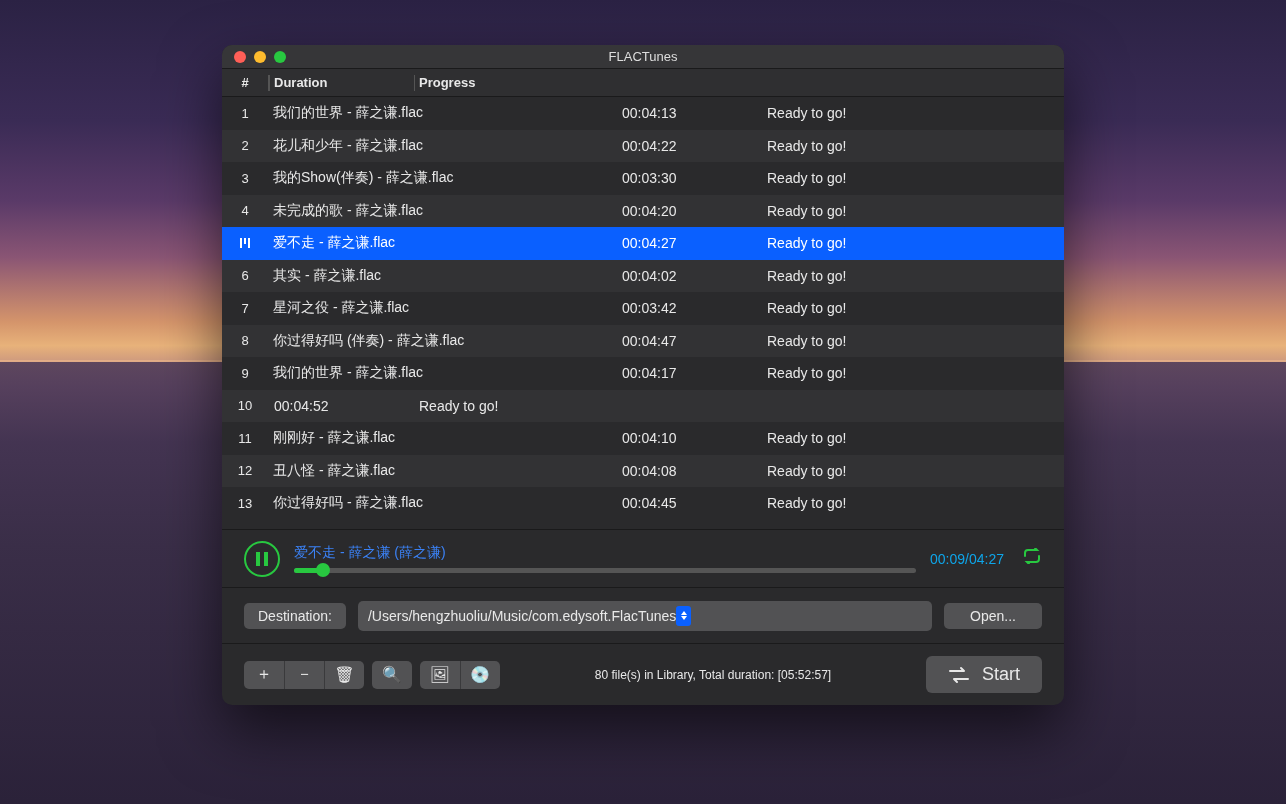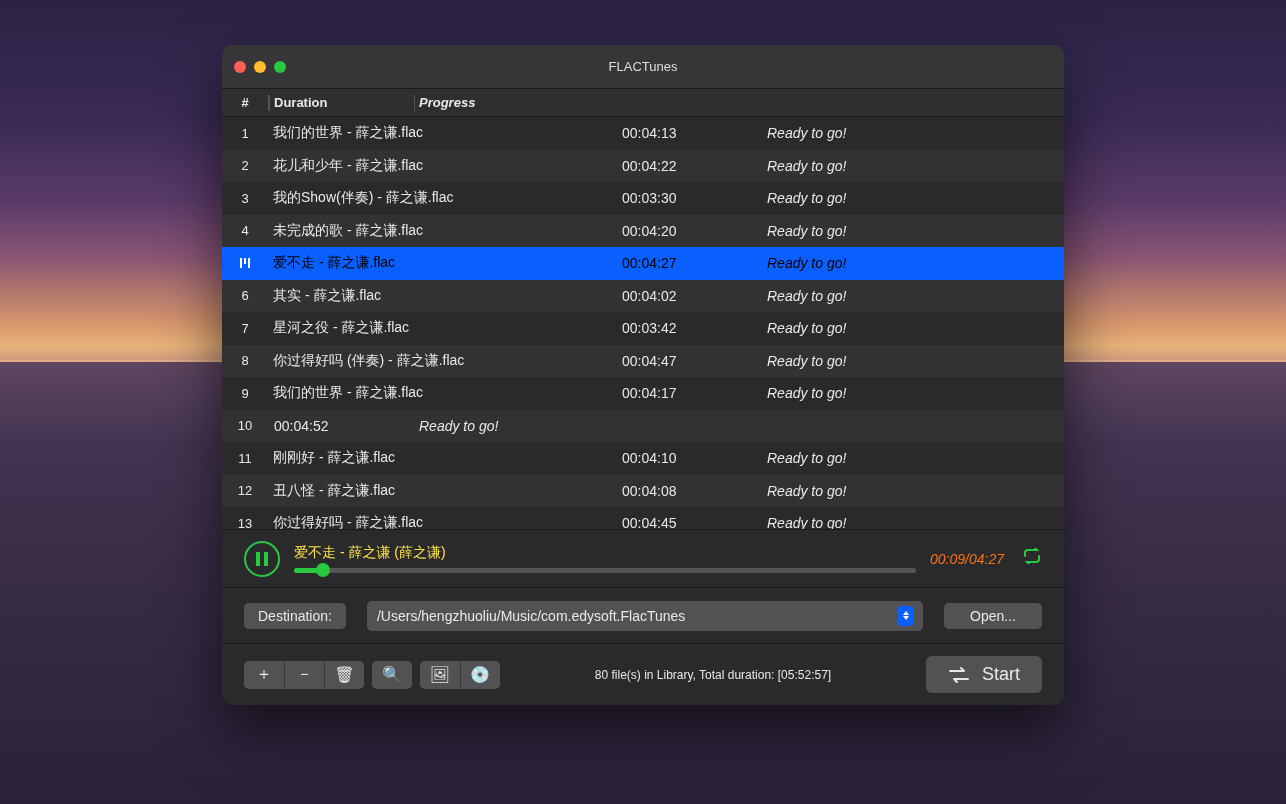"FLACTunes" .titlebar { height: 44px -> 24px }
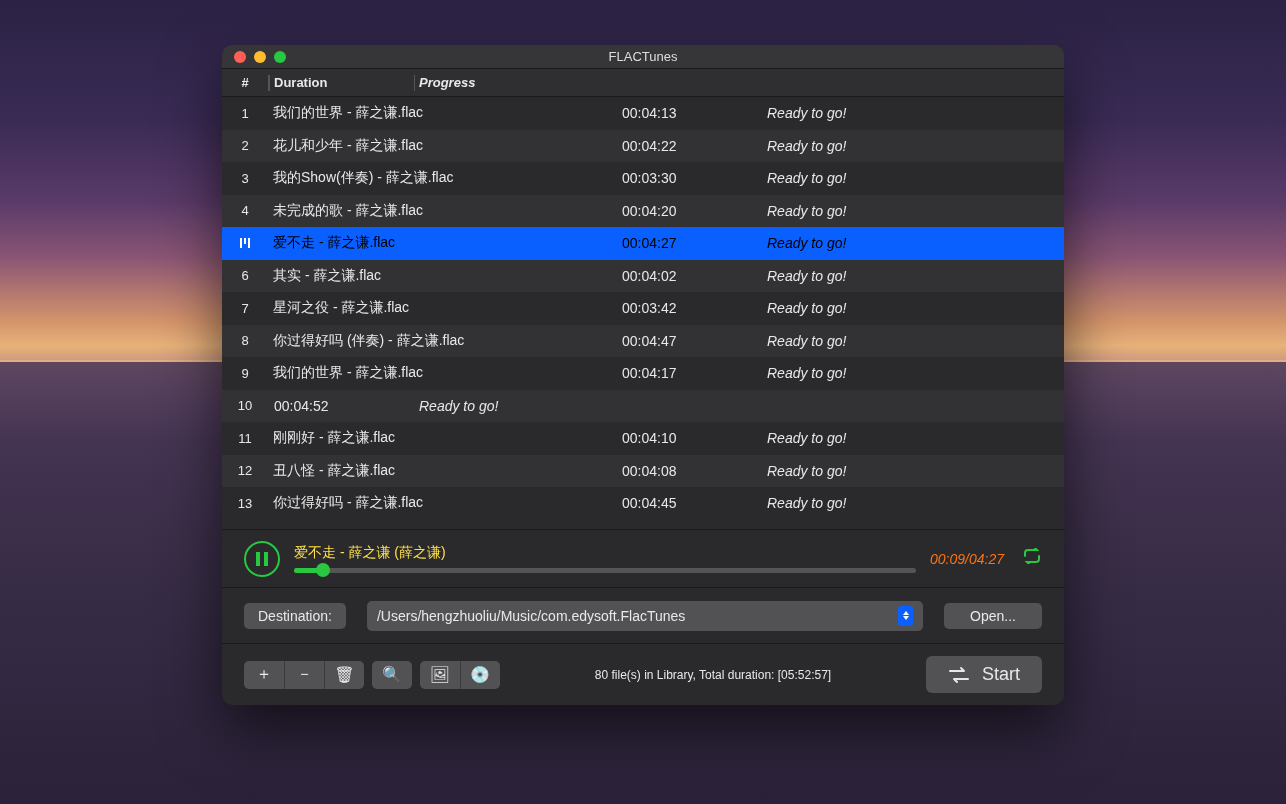"Progress" .col-prog { font-style: italic -> none }
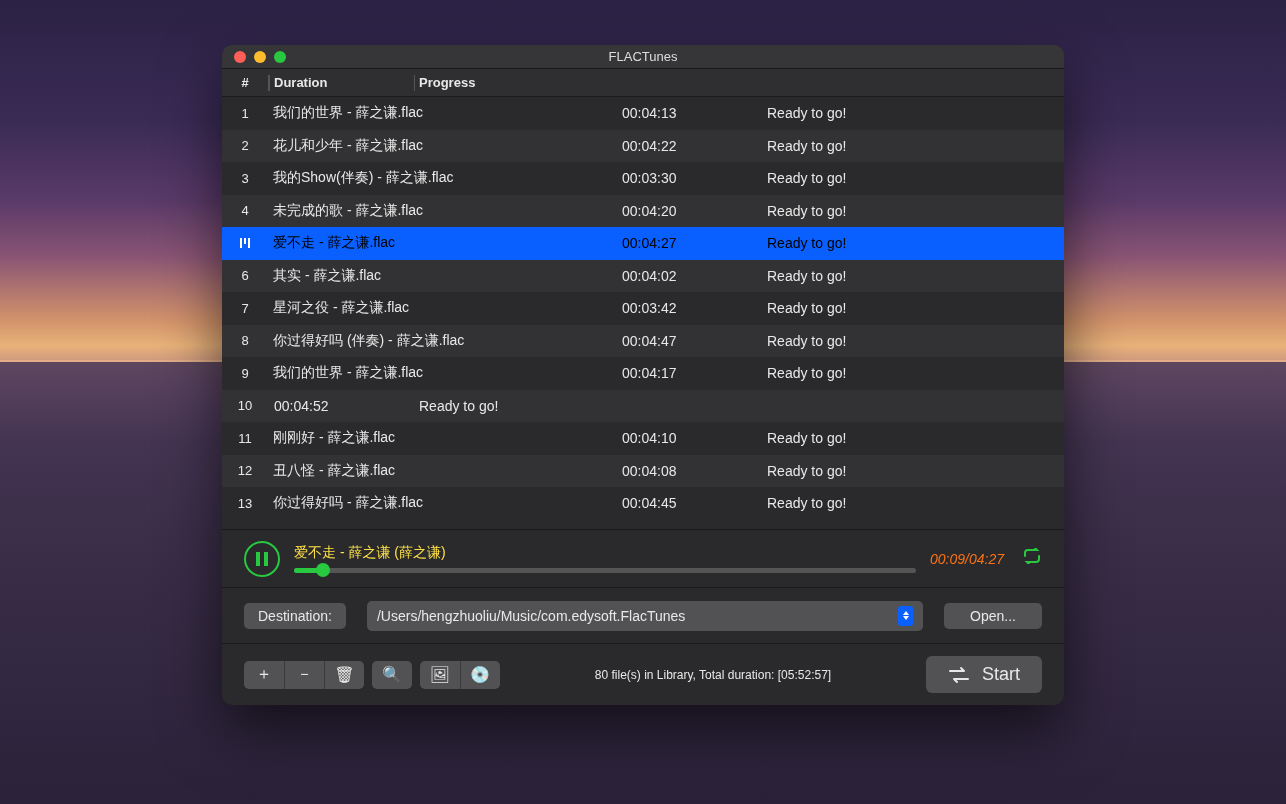"爱不走 - 薛之谦.flac" .row.selected { color: #000000 -> #ffffff }
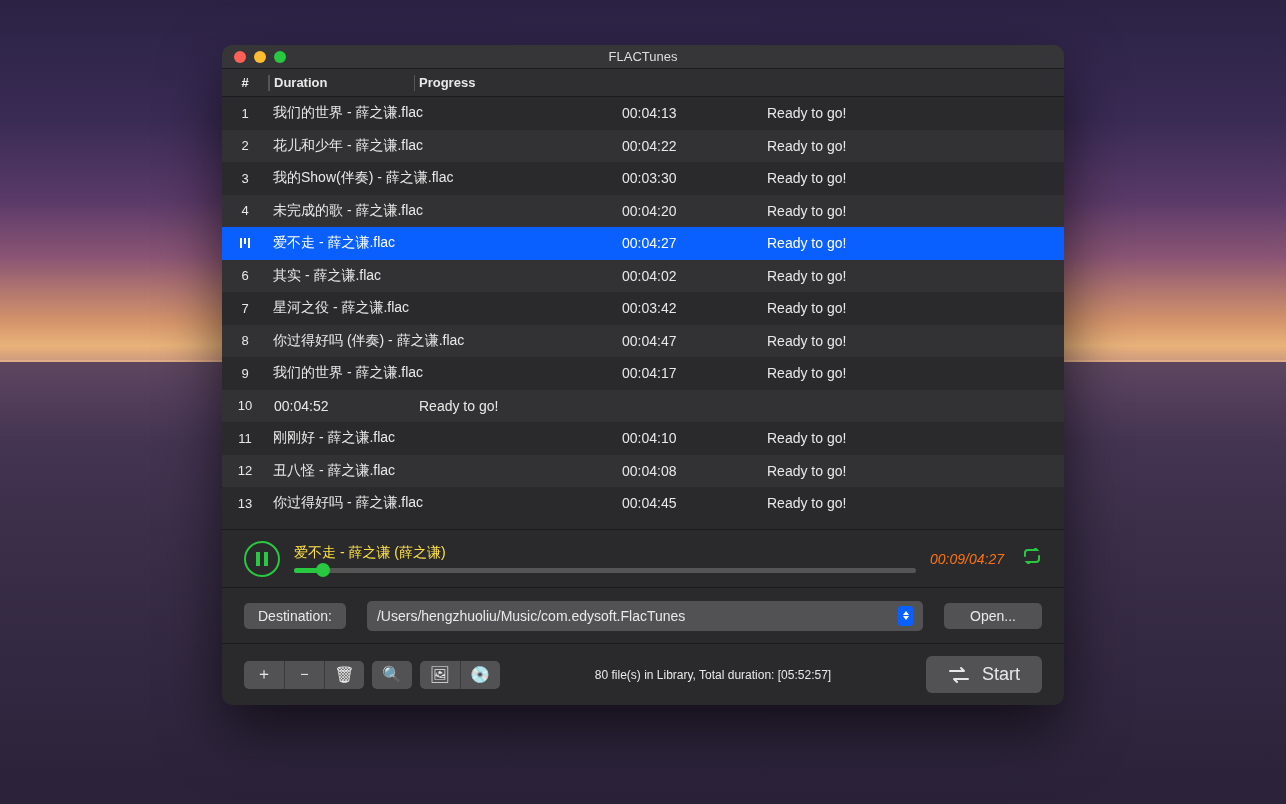"爱不走 - 薛之谦 (薛之谦)" .track-title { color: #fde047 -> #3b82f6 }
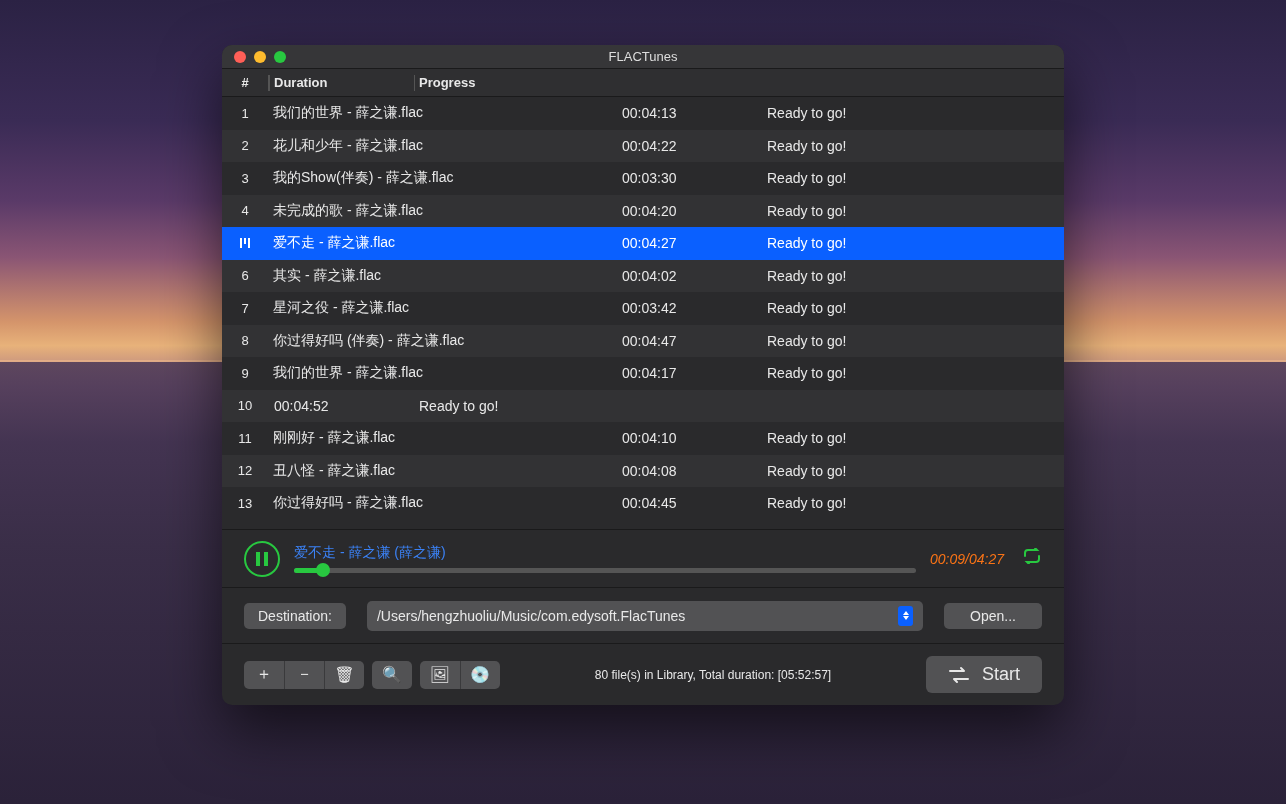"00:09/04:27" .time-display { color: #f97316 -> #0ea5e9; font-style: italic -> none }
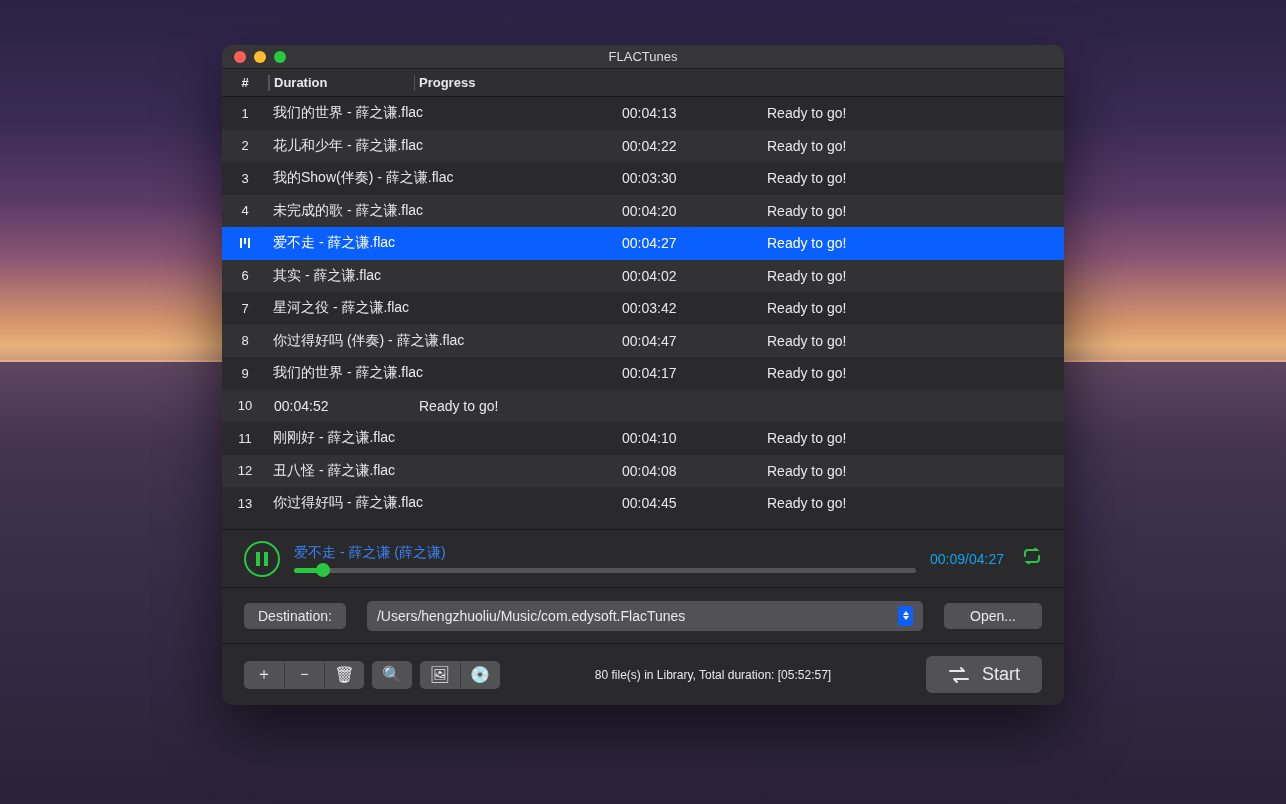"Destination:" .dest-row { gap: 21px -> 12px }
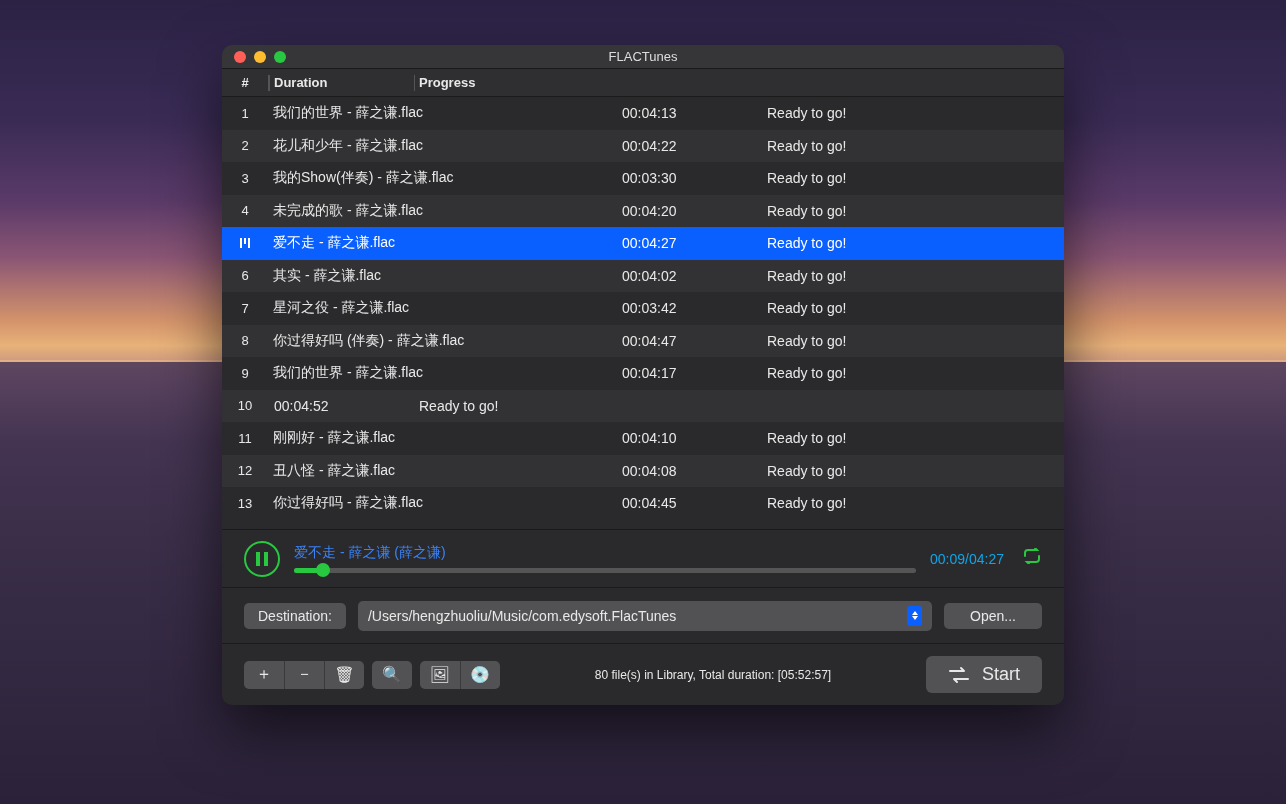"/Users/hengzhuoliu/Music/com.edysoft.Fla" .dest-path { justify-content: space-between -> none }
